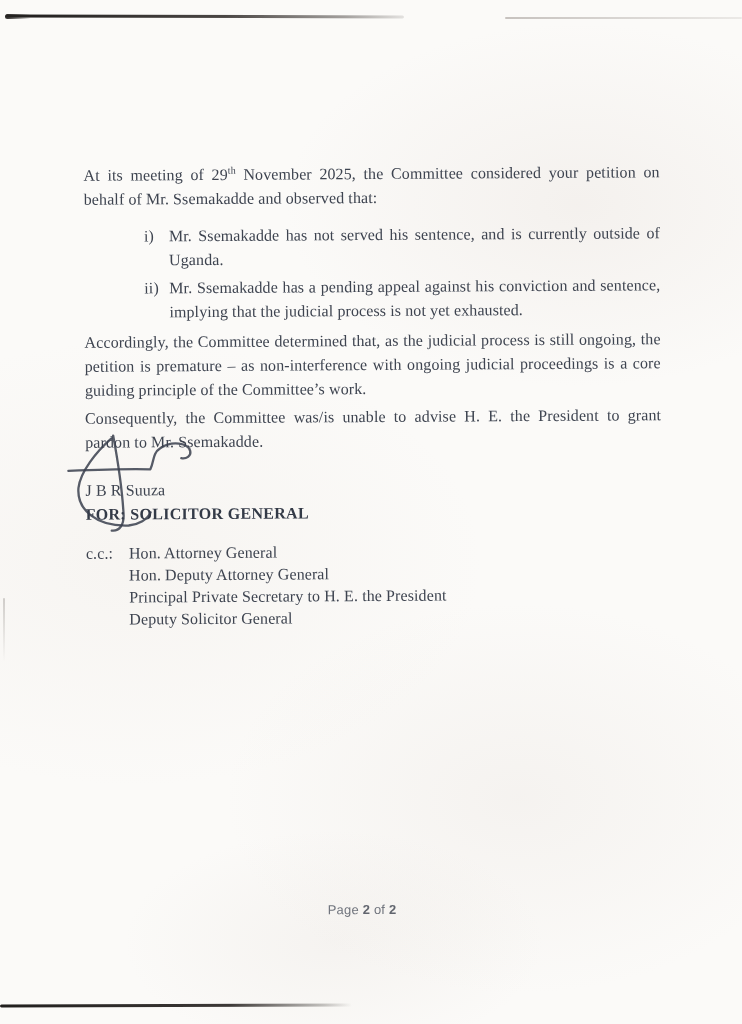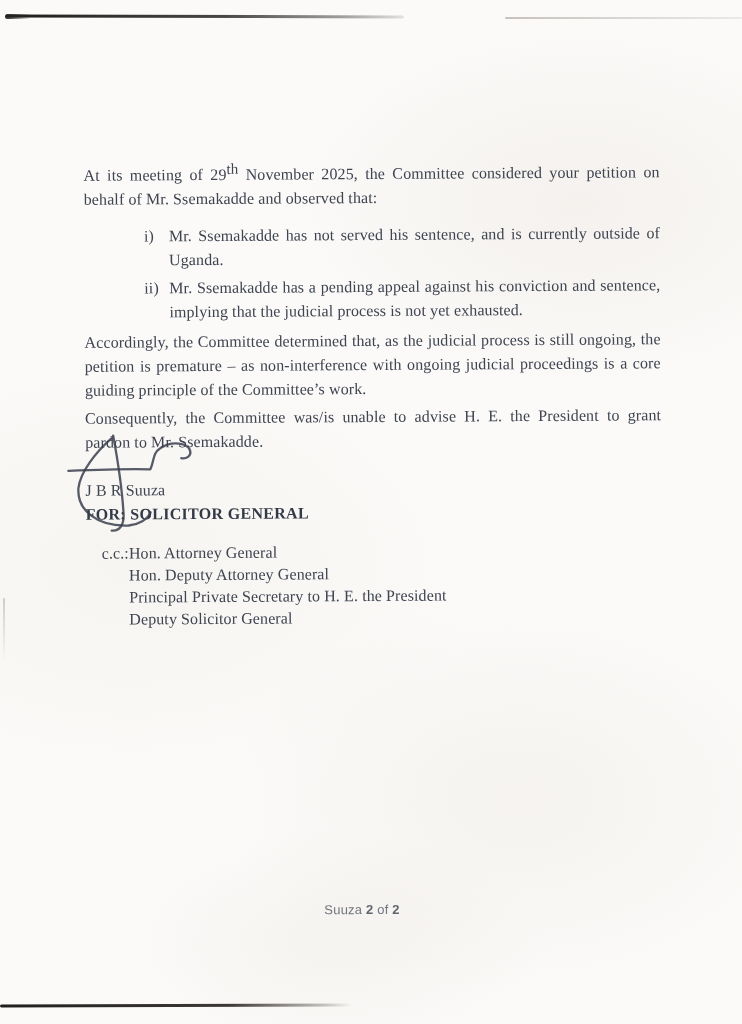"th" sup { font-size: 15px -> 10px }
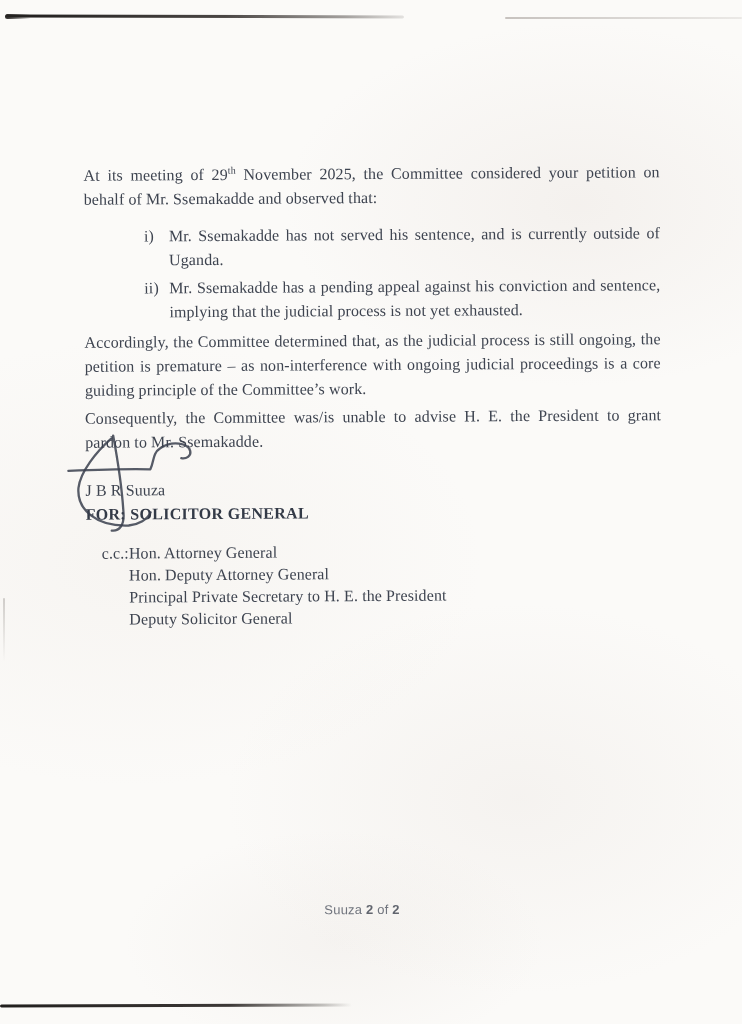"c.c.:" .cc-label { text-align: right -> left }
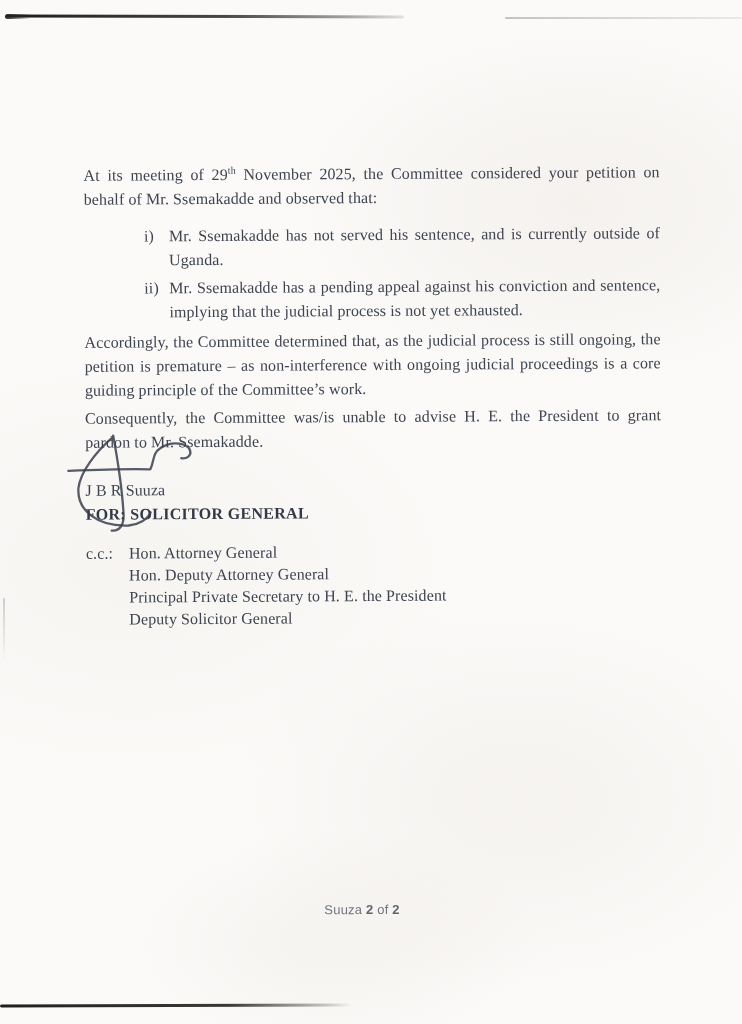"Suuza" span { text: Suuza -> Page }
